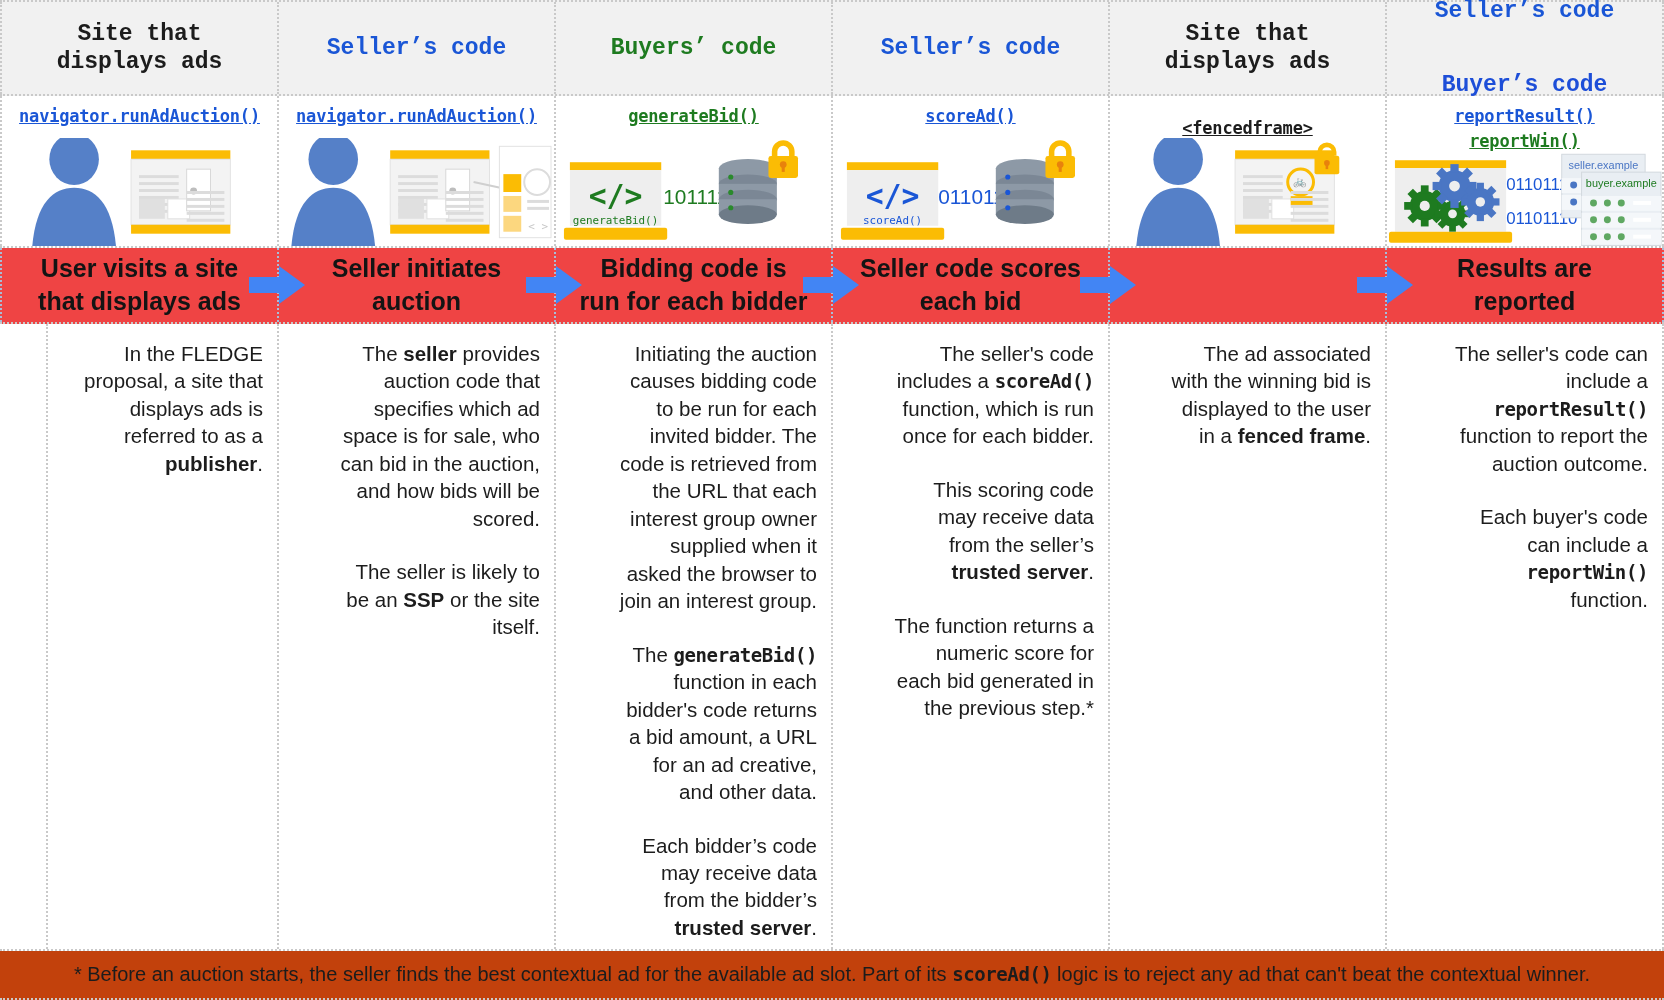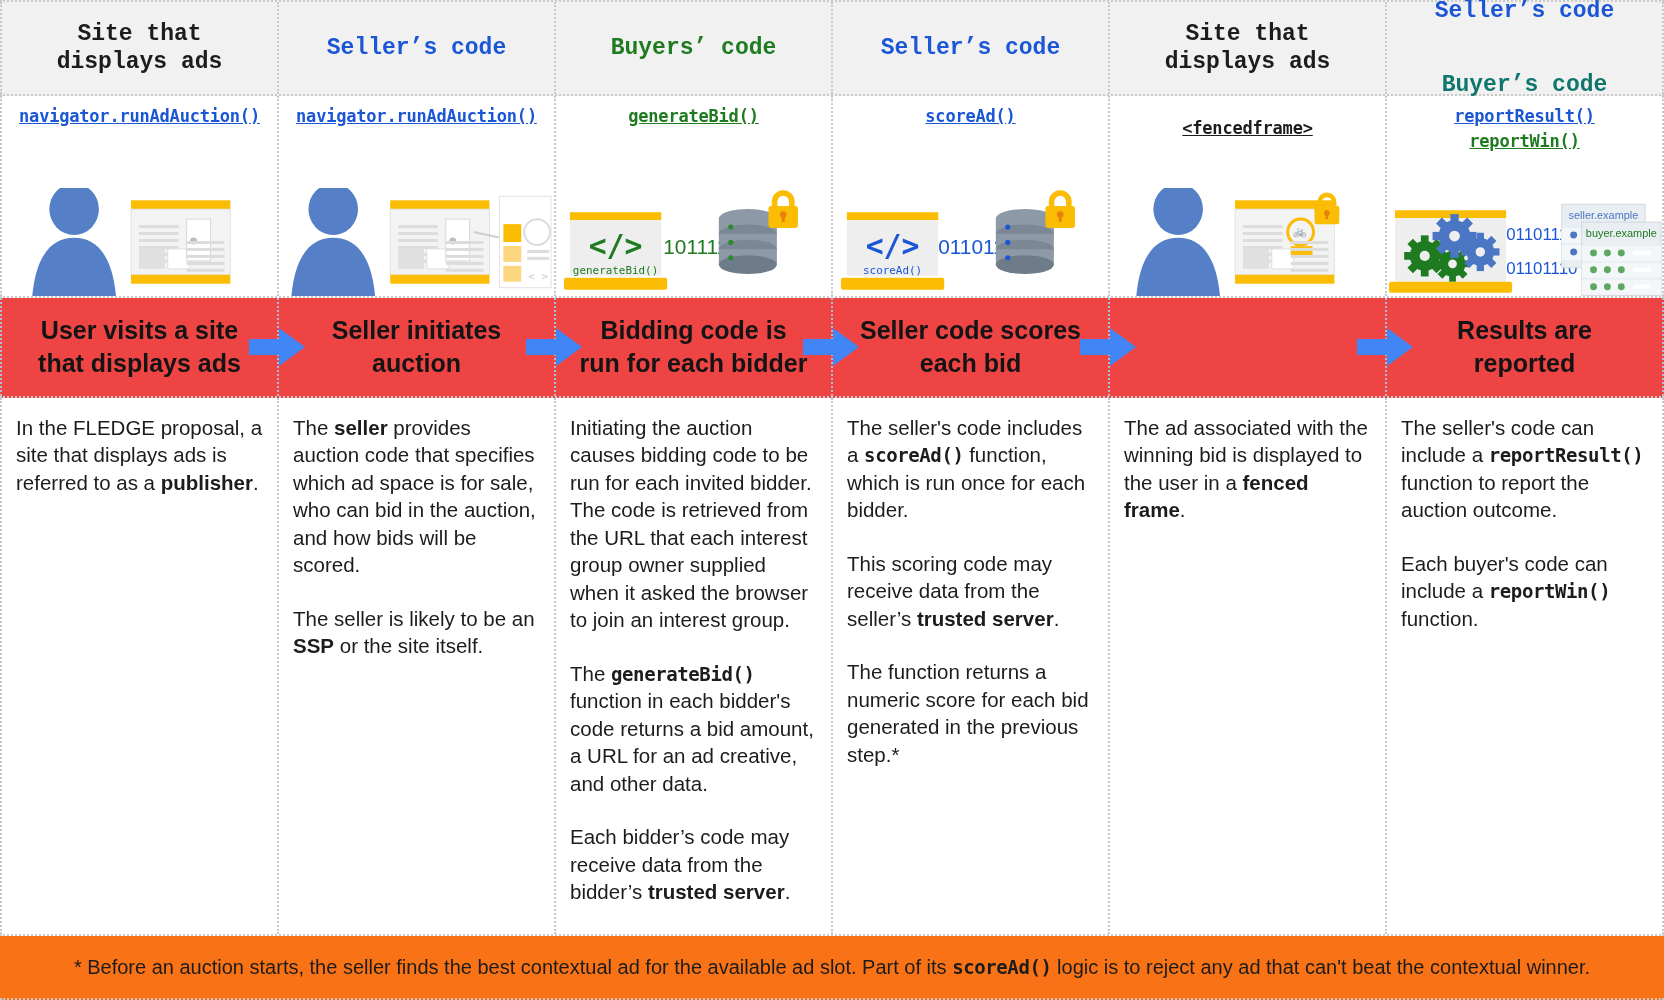"Buyer’s code" div { color: #0f766e -> #1d4ed8 }
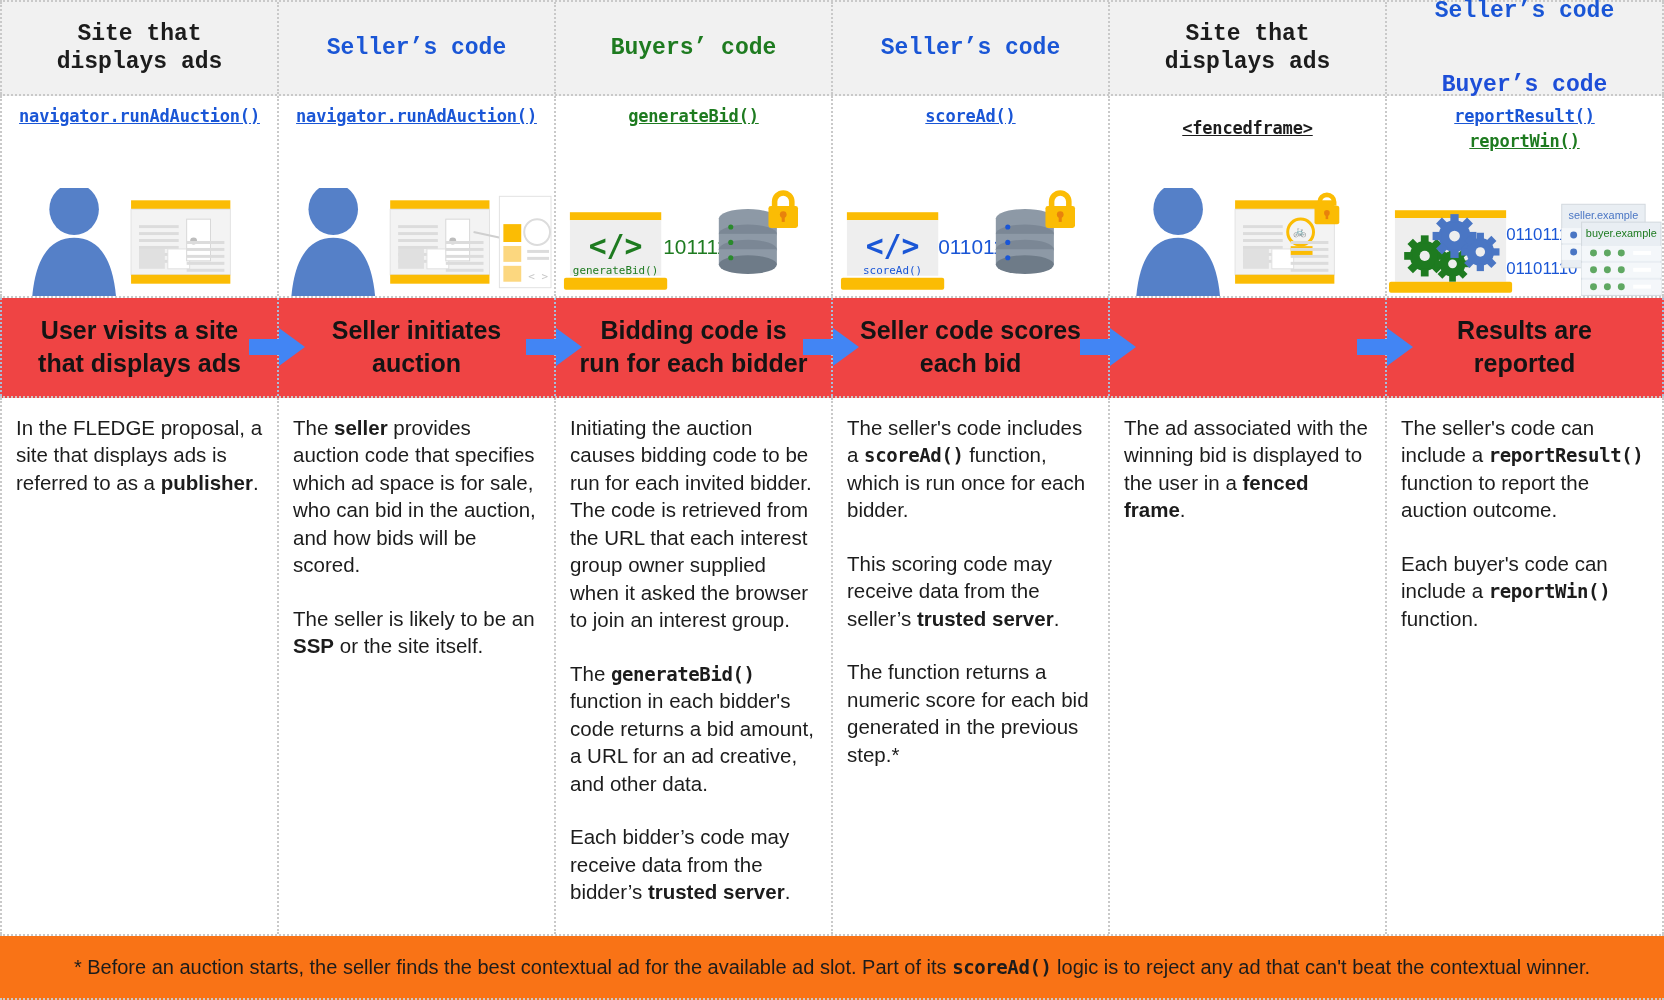"In the FLEDGE proposal, a" .bcell { margin-left: none -> 46px; text-align: left -> right }
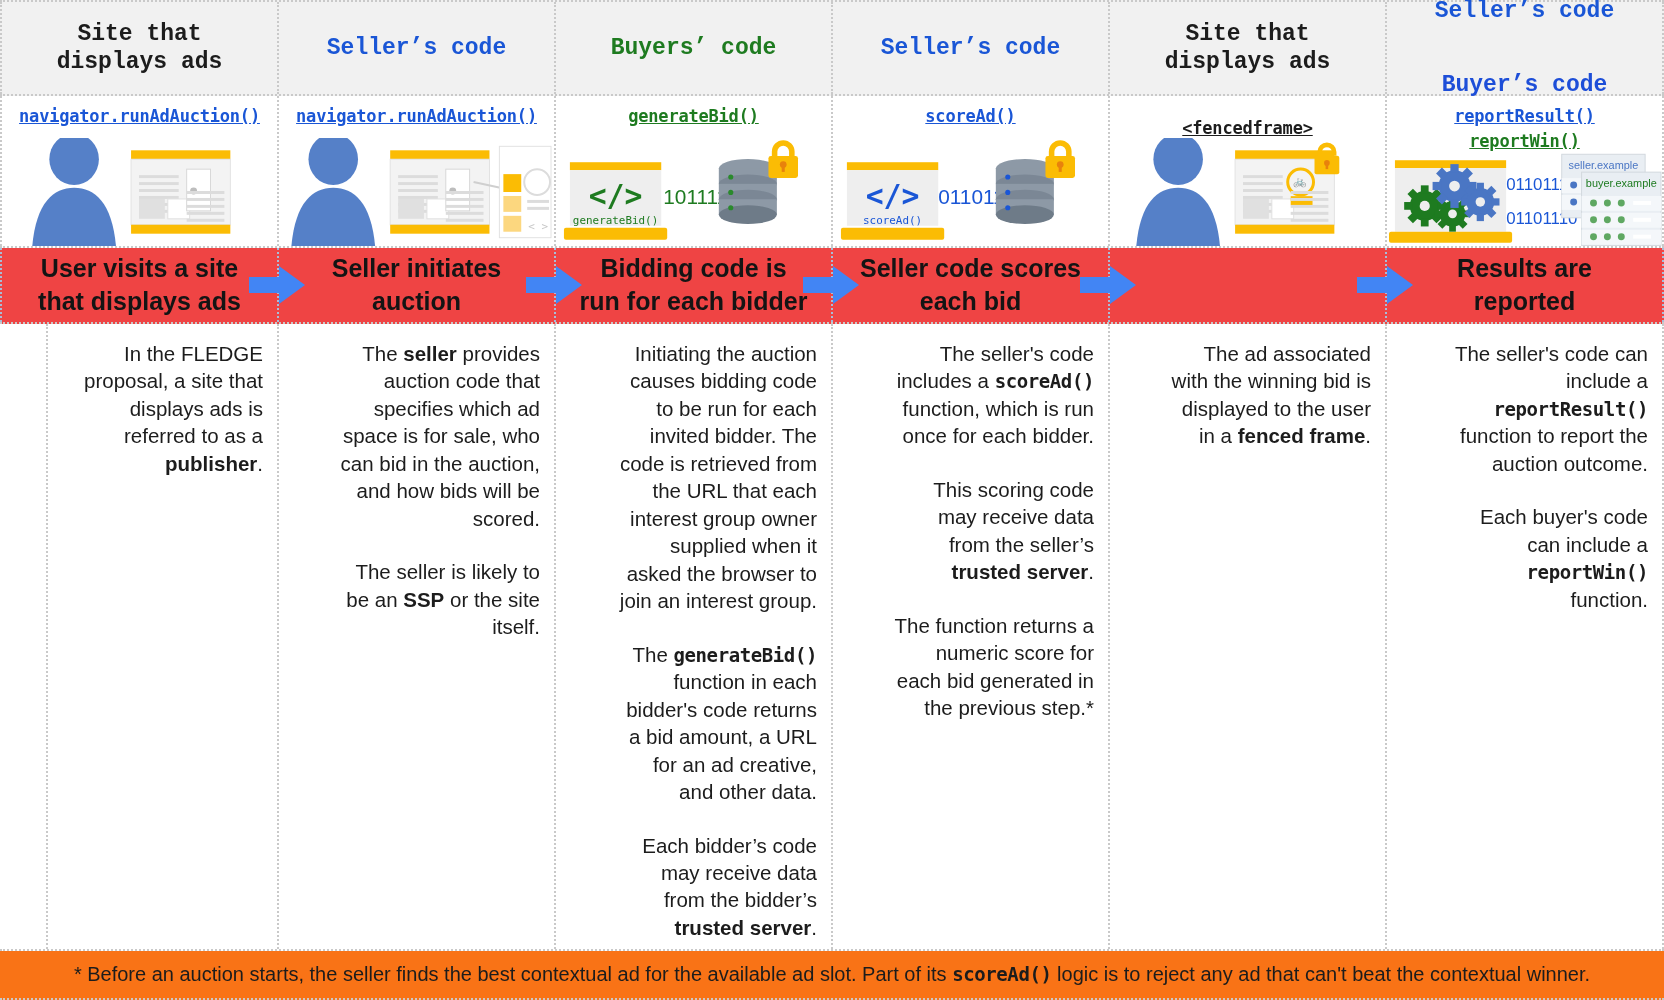"* Before an auction starts," .row-foot { background: #f97316 -> #c2410c }
